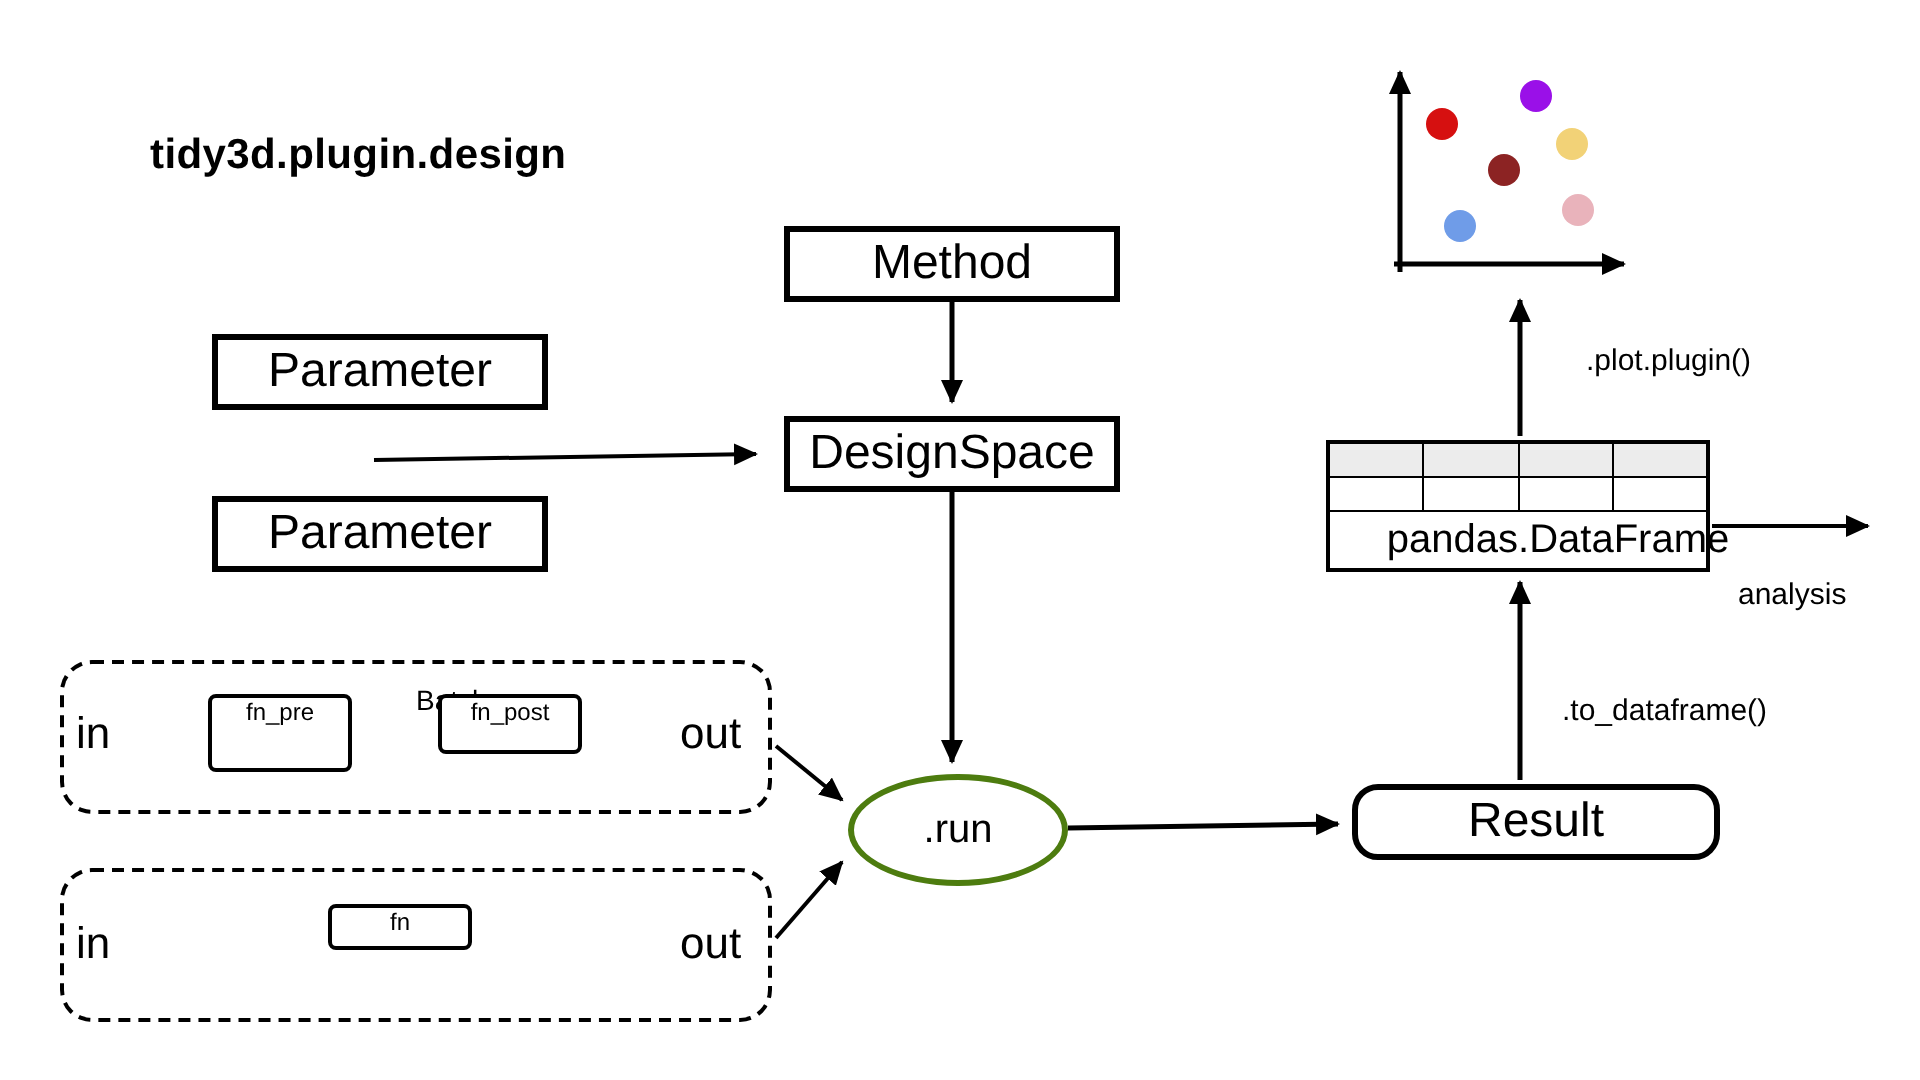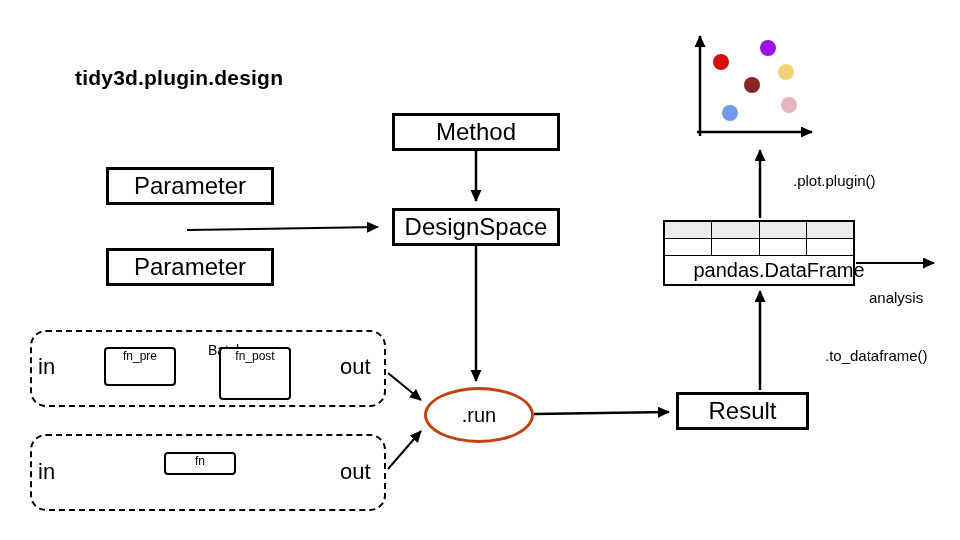"fn_post" div.abs { height: 53px -> 30px }
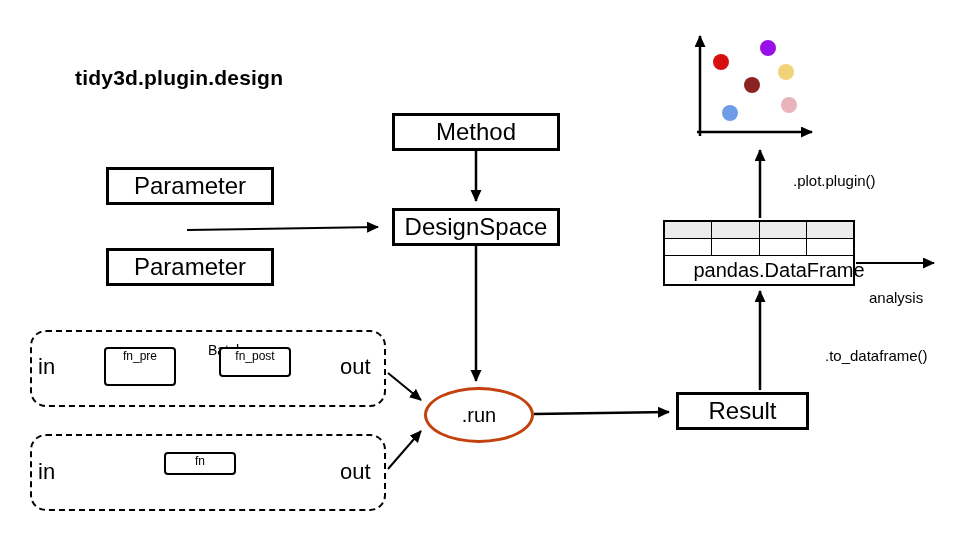".to_dataframe()" div.abs { margin-left: 44px -> none }
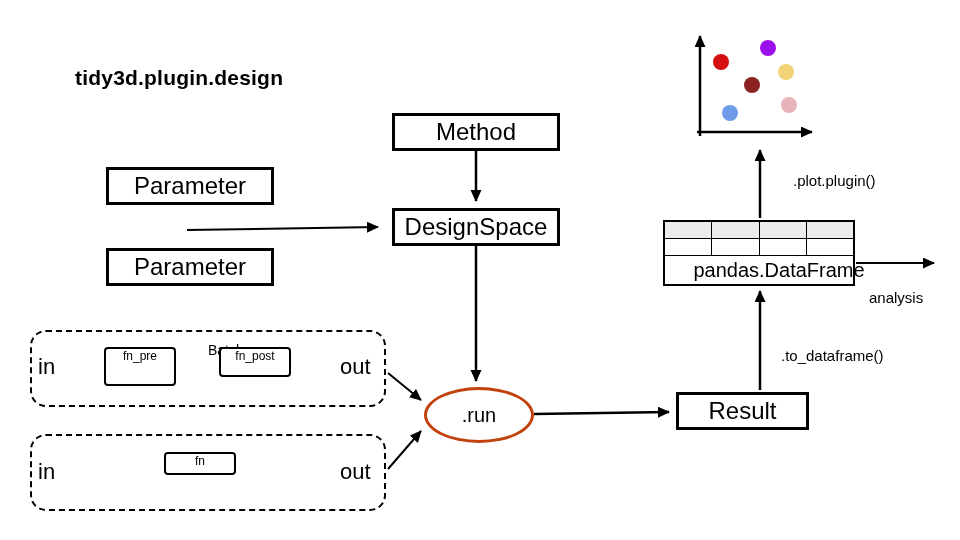".run" .ellipse { border: 3px solid #c2410c -> 3px solid #4d7c0f }
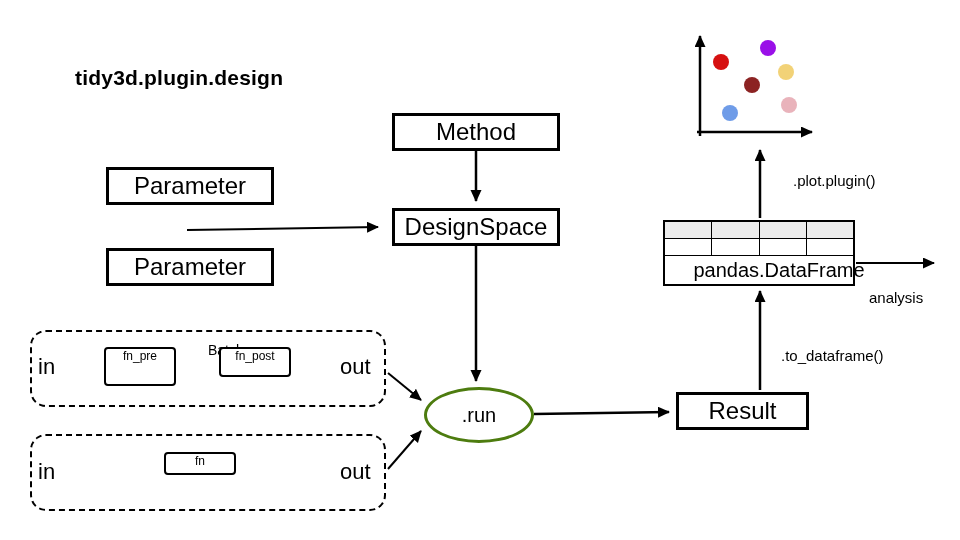"Result" div.abs { border-radius: none -> 13px; width: 133px -> 184px }
